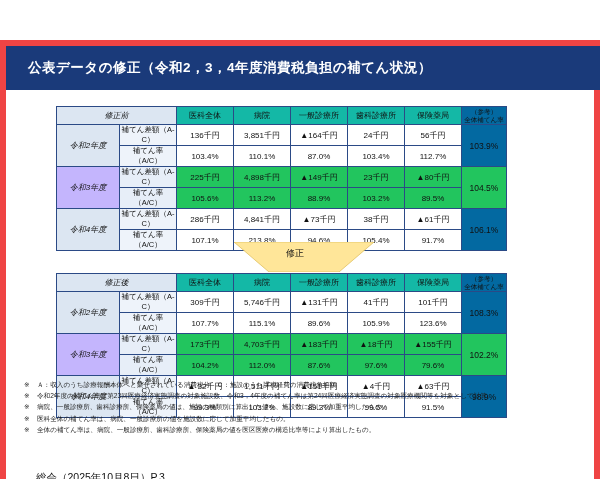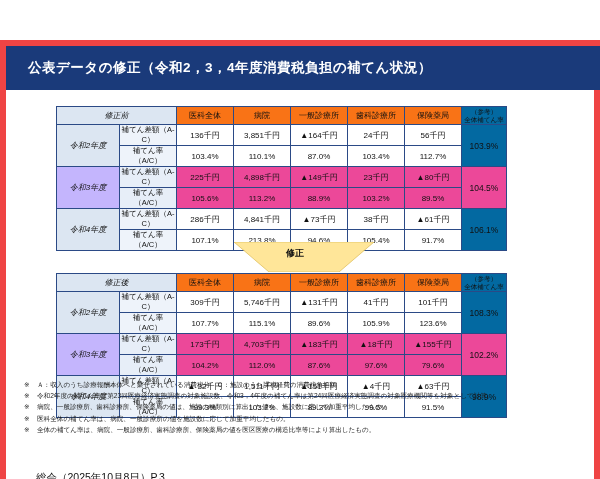"医科全体" .hdr { background: #f97316 -> #14b8a6 }
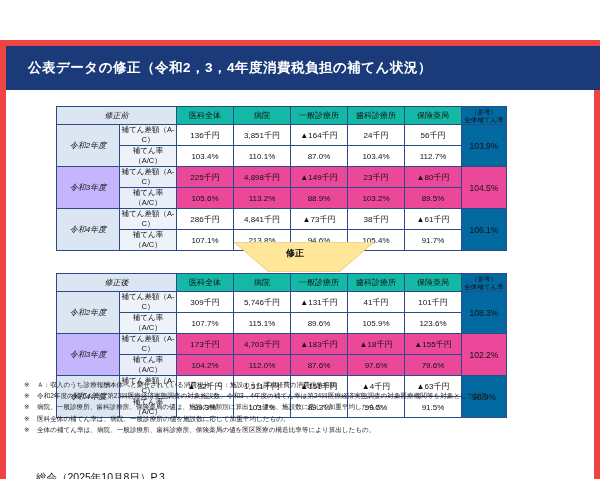"225千円" .shade td { background: #ec4899 -> #22c55e }
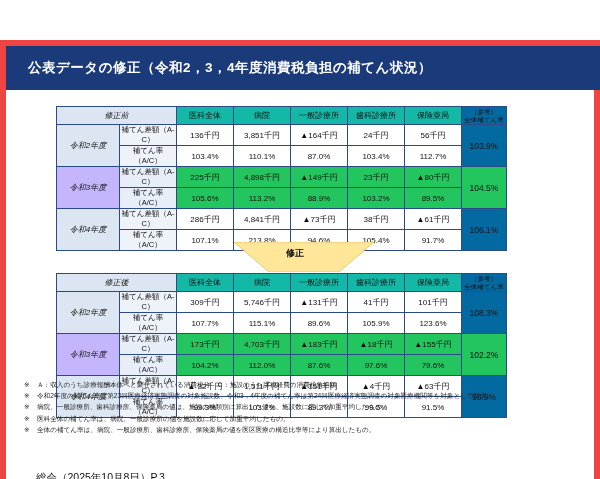"修正" .arrow-label { font-weight: bold -> normal }
